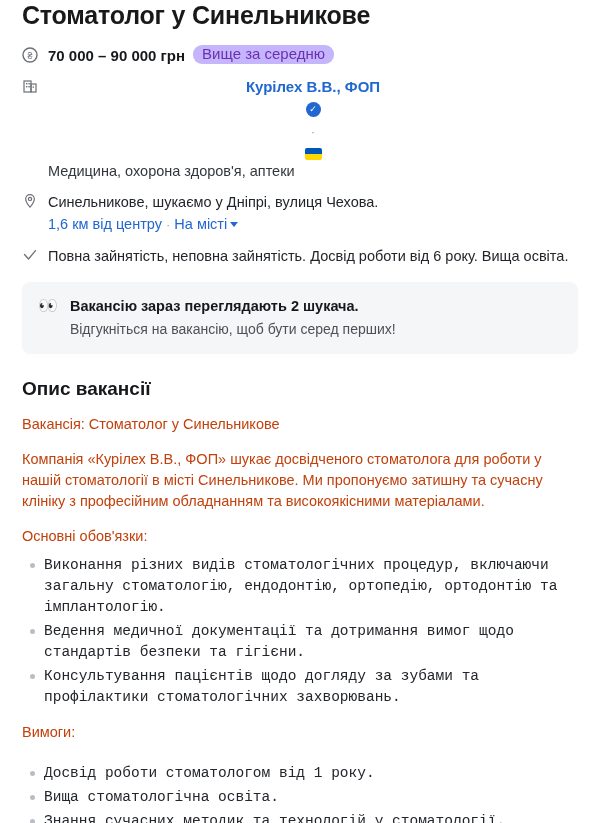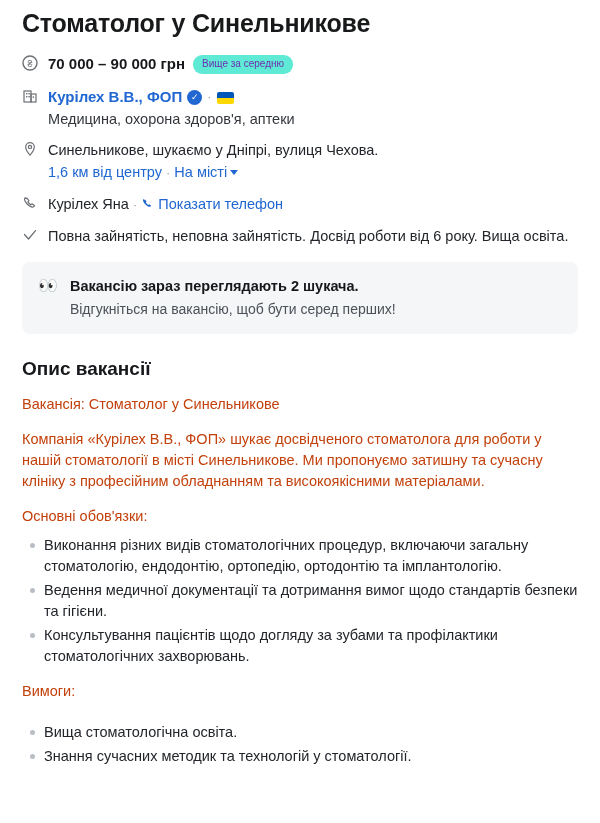"Стоматолог у Синельникове" .page { padding: 16px 22px -> 8px 22px }
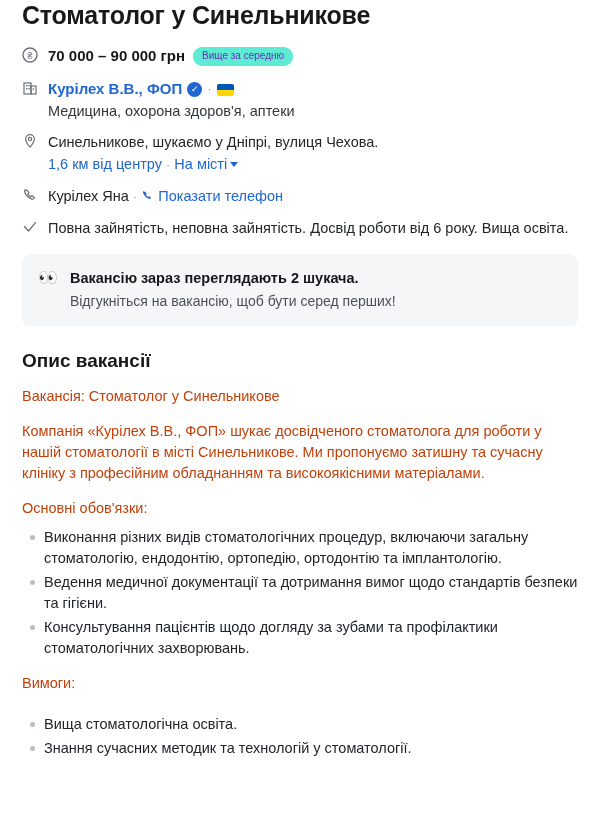"Вище за середню" .badge-above { background: #5eead4 -> #c4b5fd; font-size: 10px -> 15px }
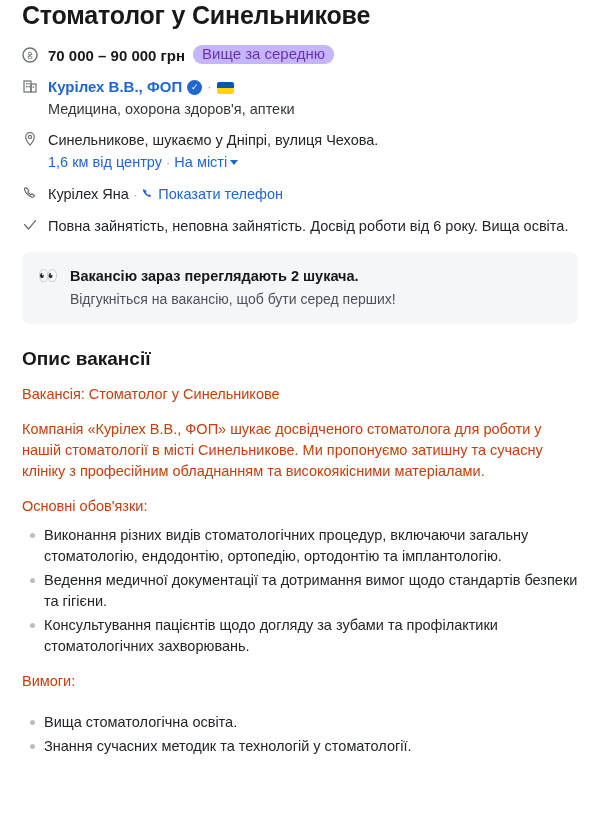"Курілех В.В., ФОП" .company-line { flex-direction: none -> column }
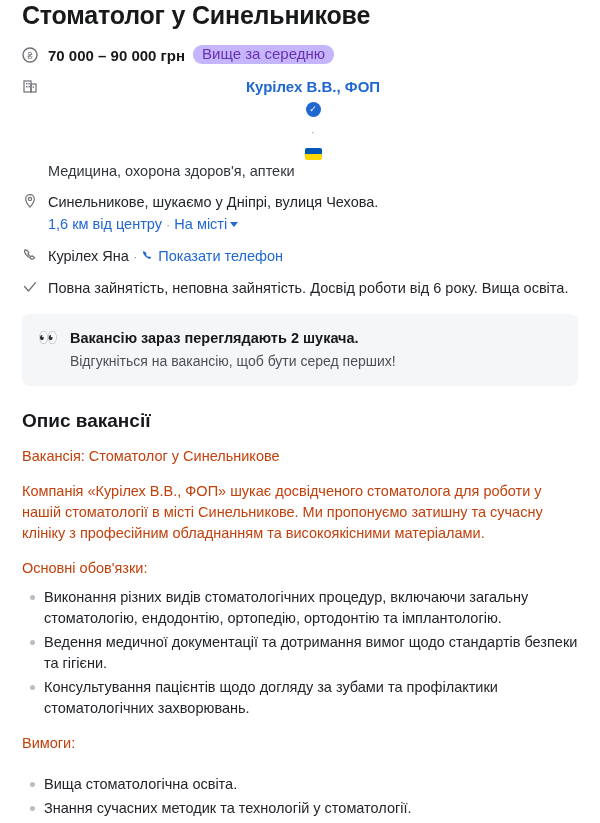"Курілех Яна · Показати телефон" div.info-row { html: <div> <div> <svg> <path></path> </svg> </div> <div> <span>Курілех Яна</span> <span>·</span> <span> <span> <svg> <path></path> </svg> </span> <a>Показати телефон</a> </span> </div> </div> -> none }
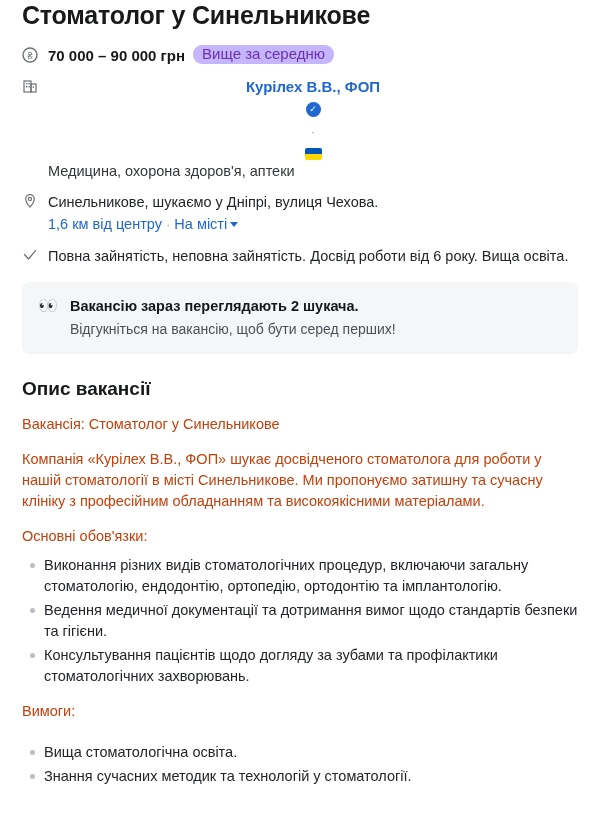"Виконання різних видів стоматологічних" ul.bullets li { font-family: none -> Liberation Mono, monospace }
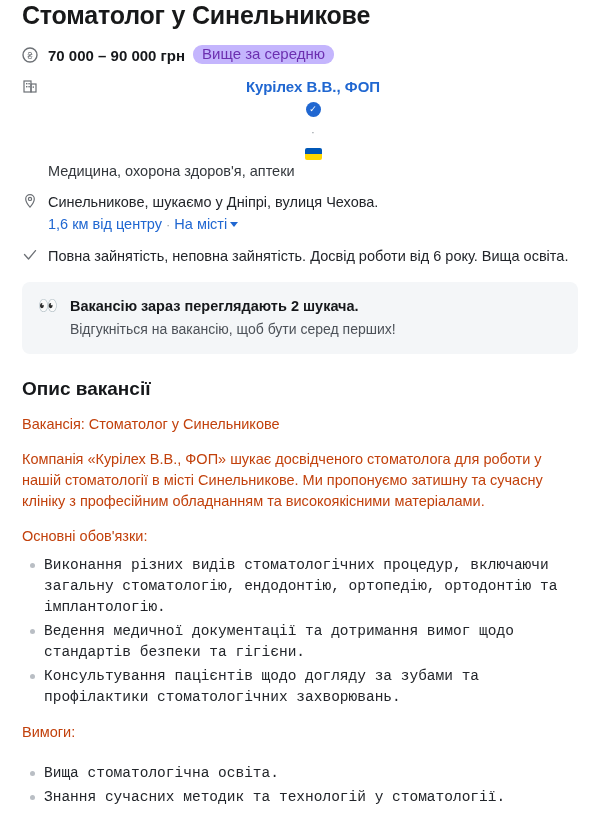"Досвід роботи стоматологом від 1" li { html: none -> <li>Досвід роботи стоматологом від 1 року.</li> }
